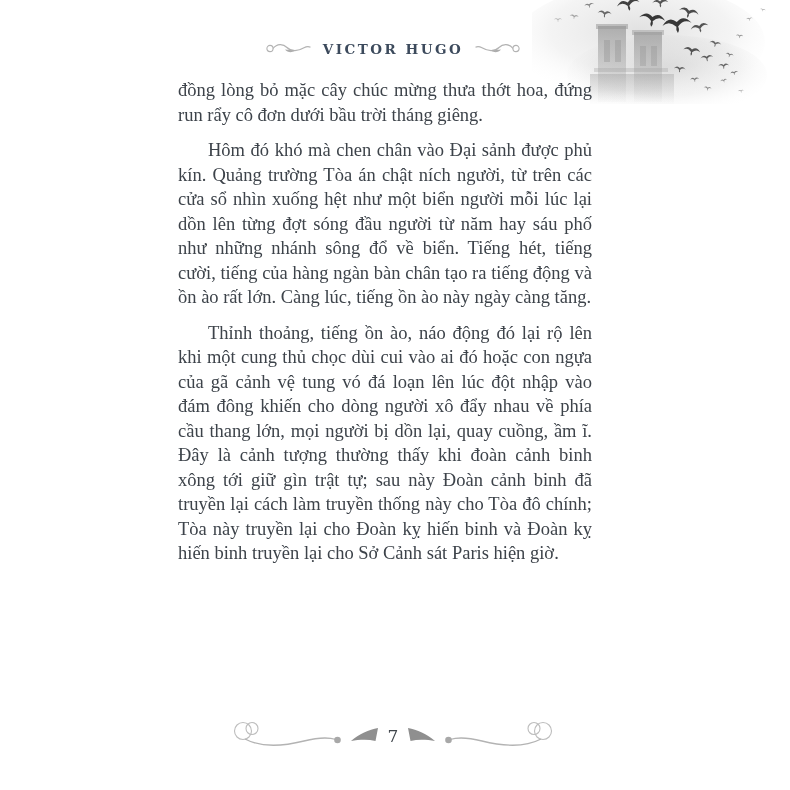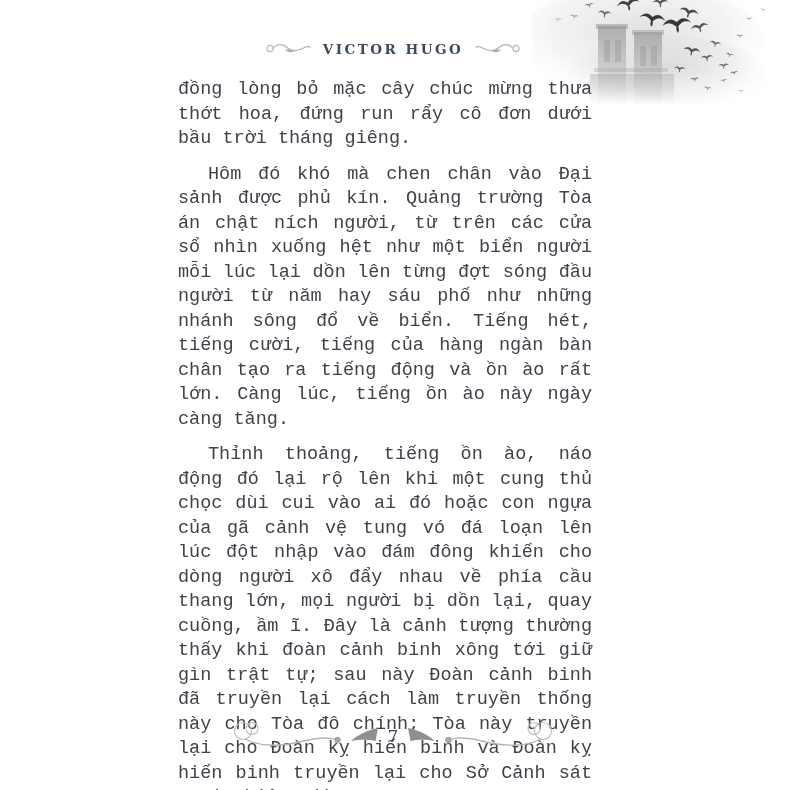"đồng lòng bỏ mặc cây" .text-block p { font-family: Liberation Mono, monospace -> none }
